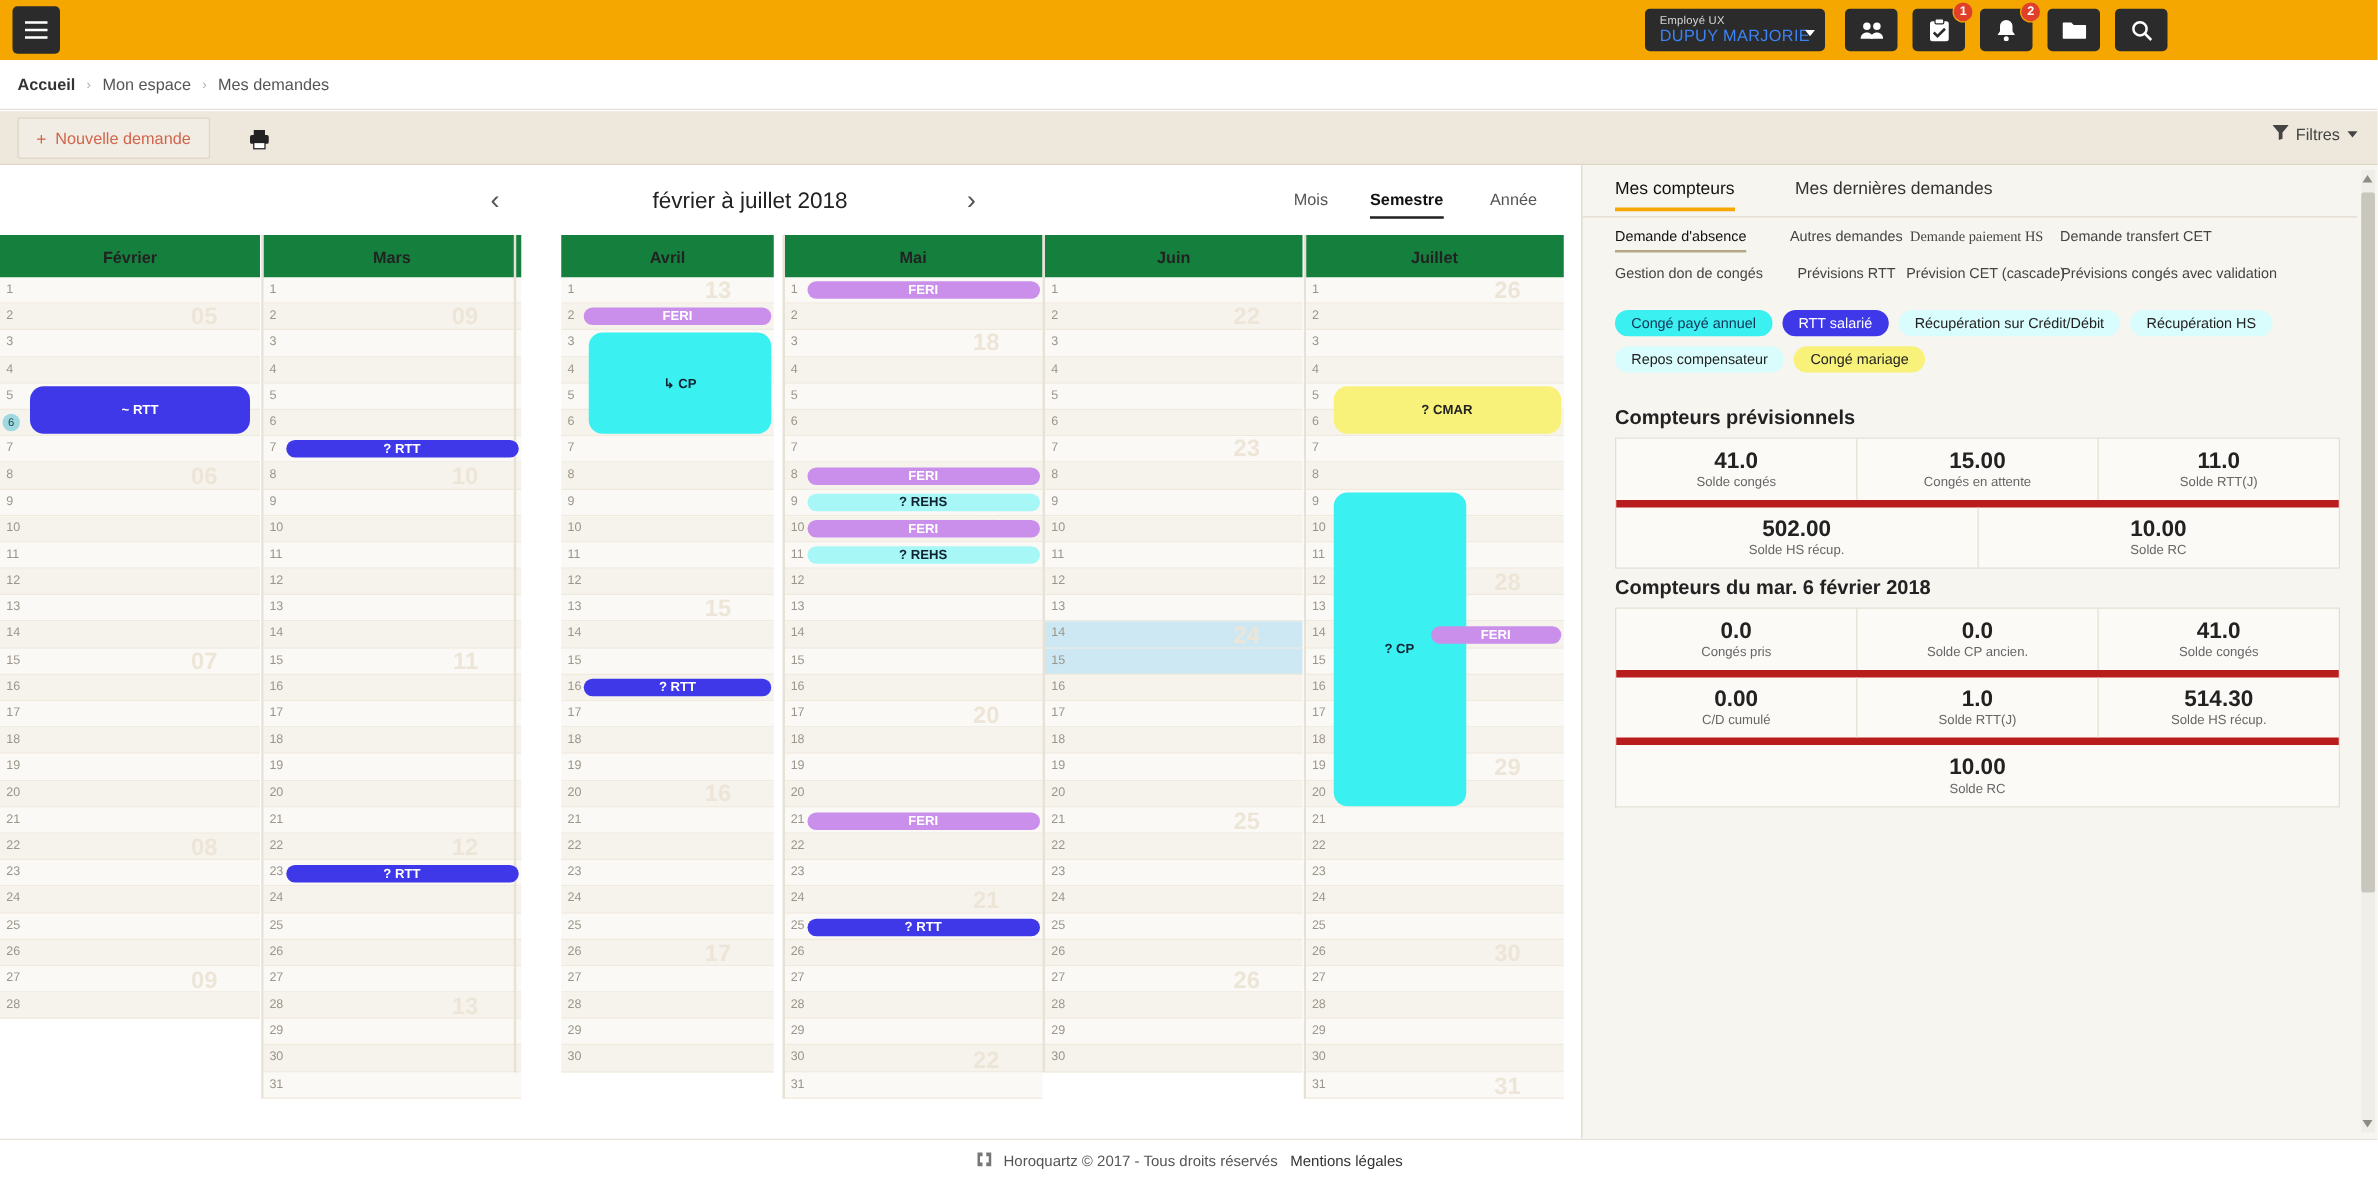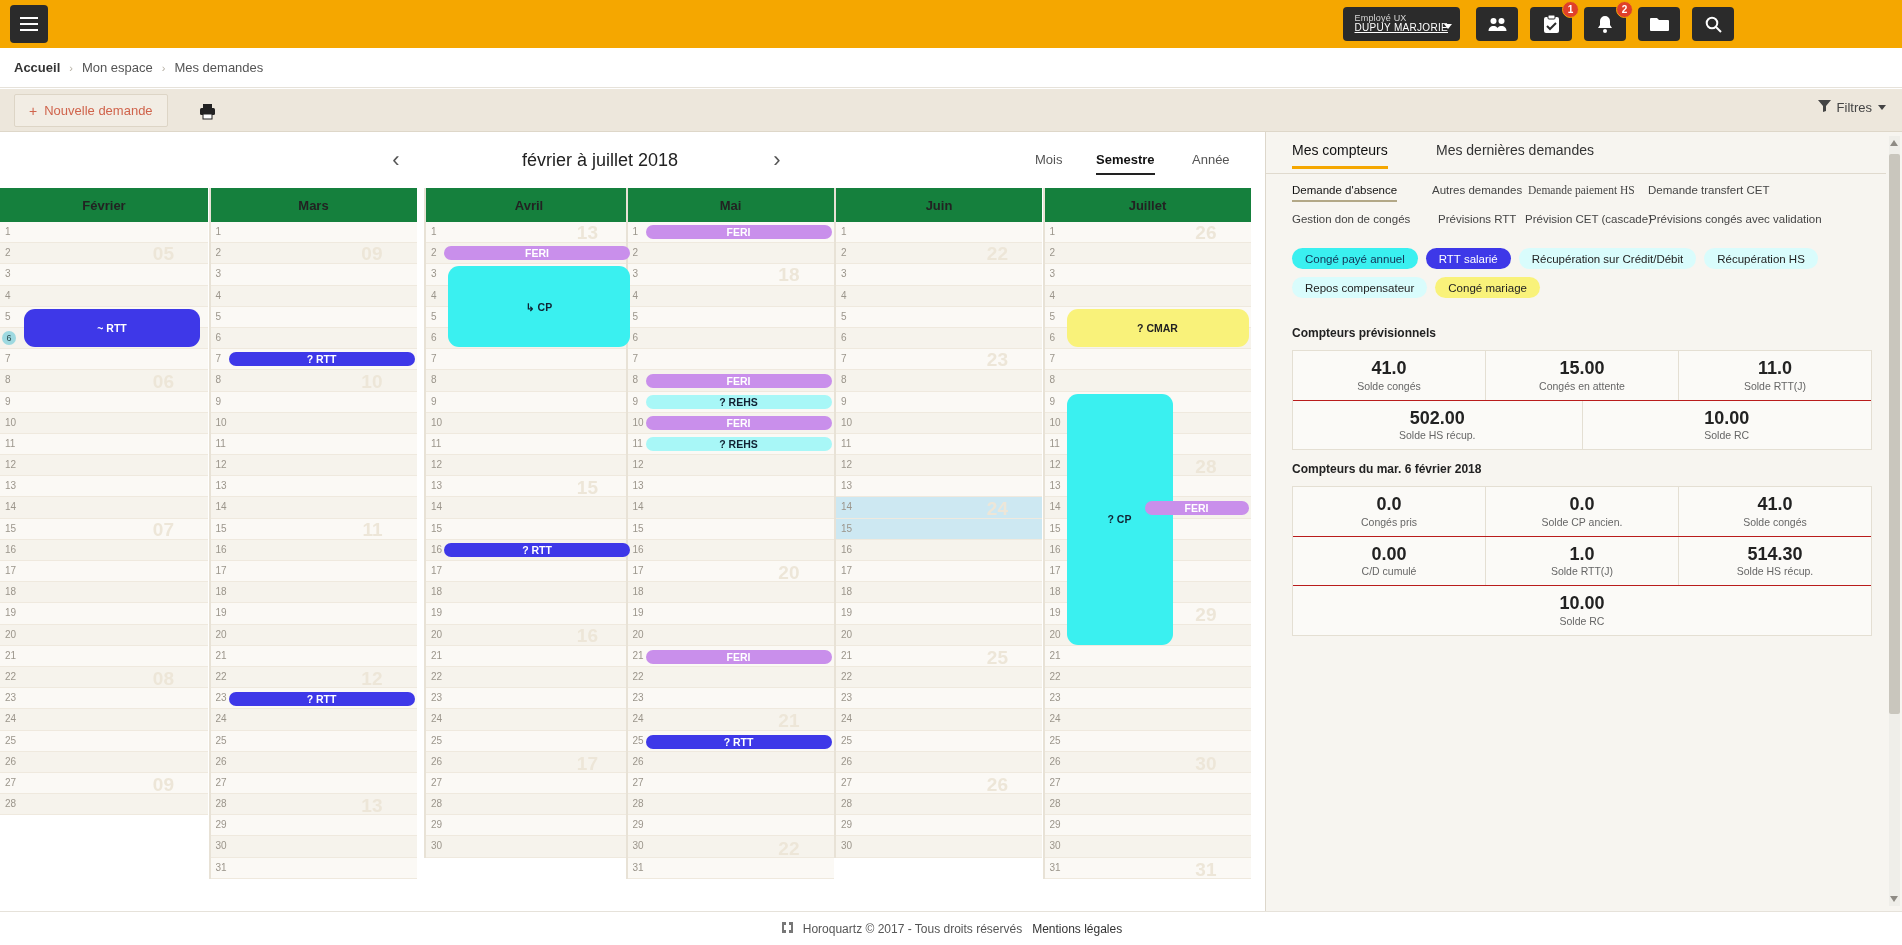"DUPUY MARJORIE" #user-menu .name { color: #ffffff -> #3b82f6; font-size: 10px -> 13px; text-decoration: underline -> none }
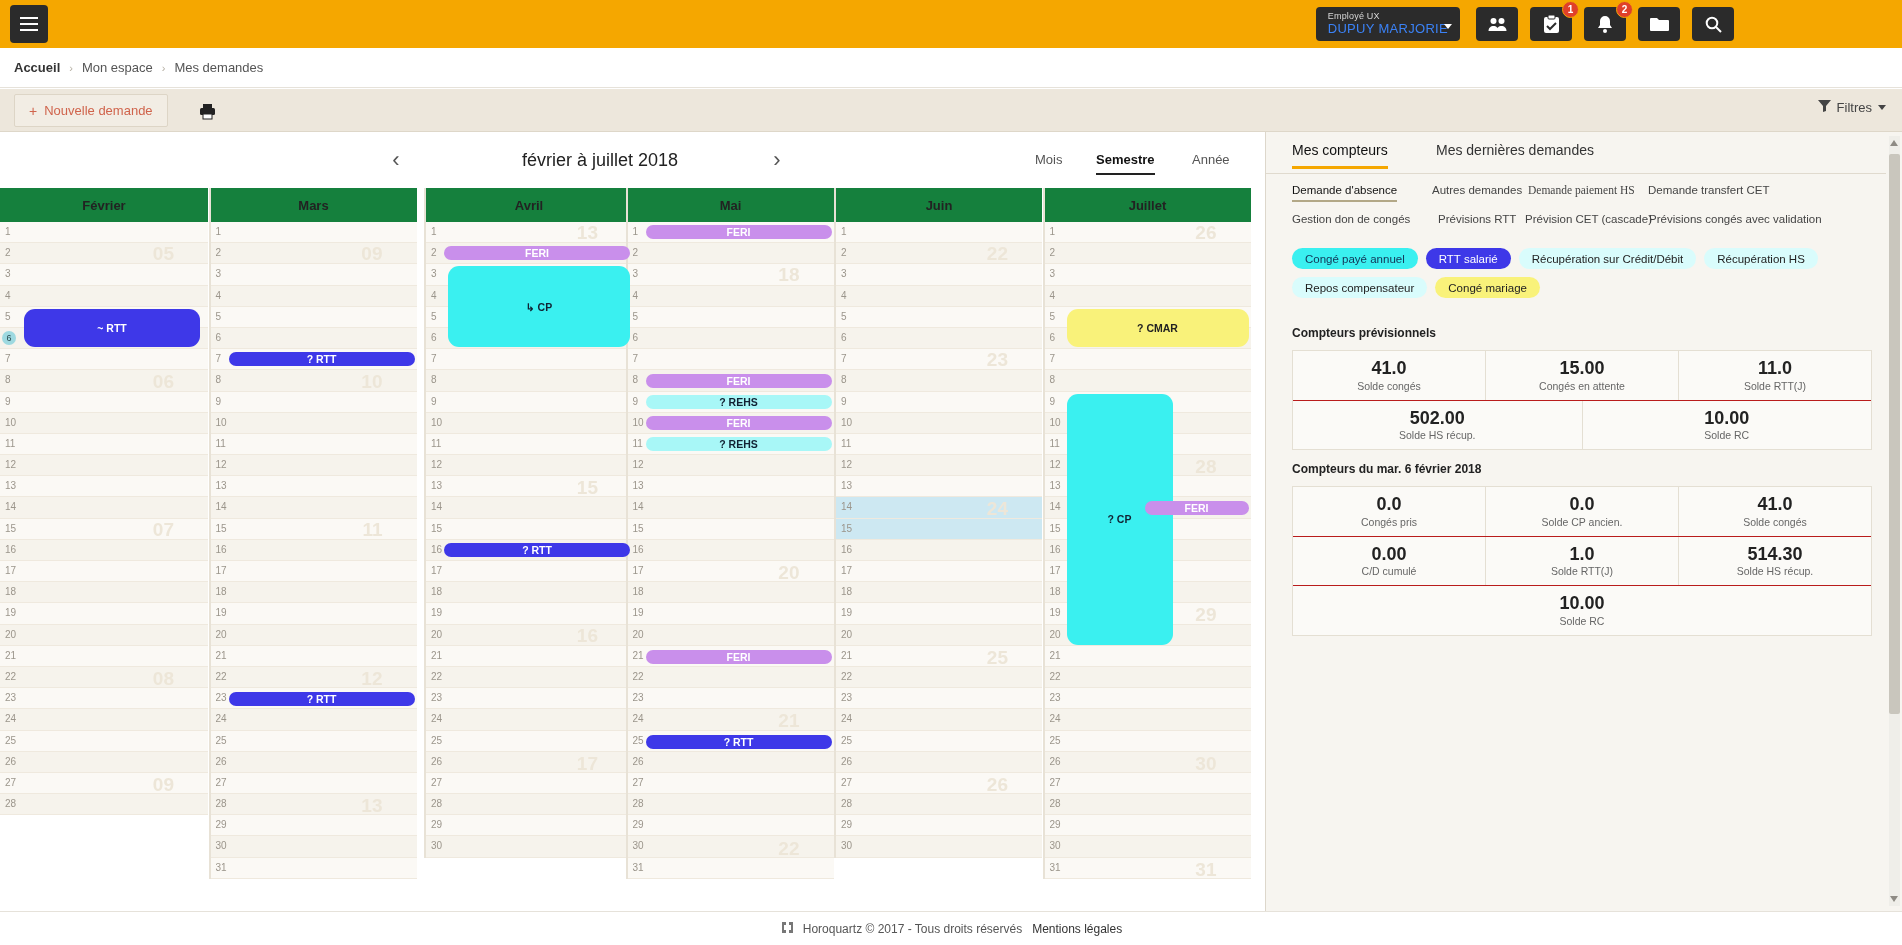"Avril" div.mcol { left: 424px -> 411px; padding-left: none -> 36px }
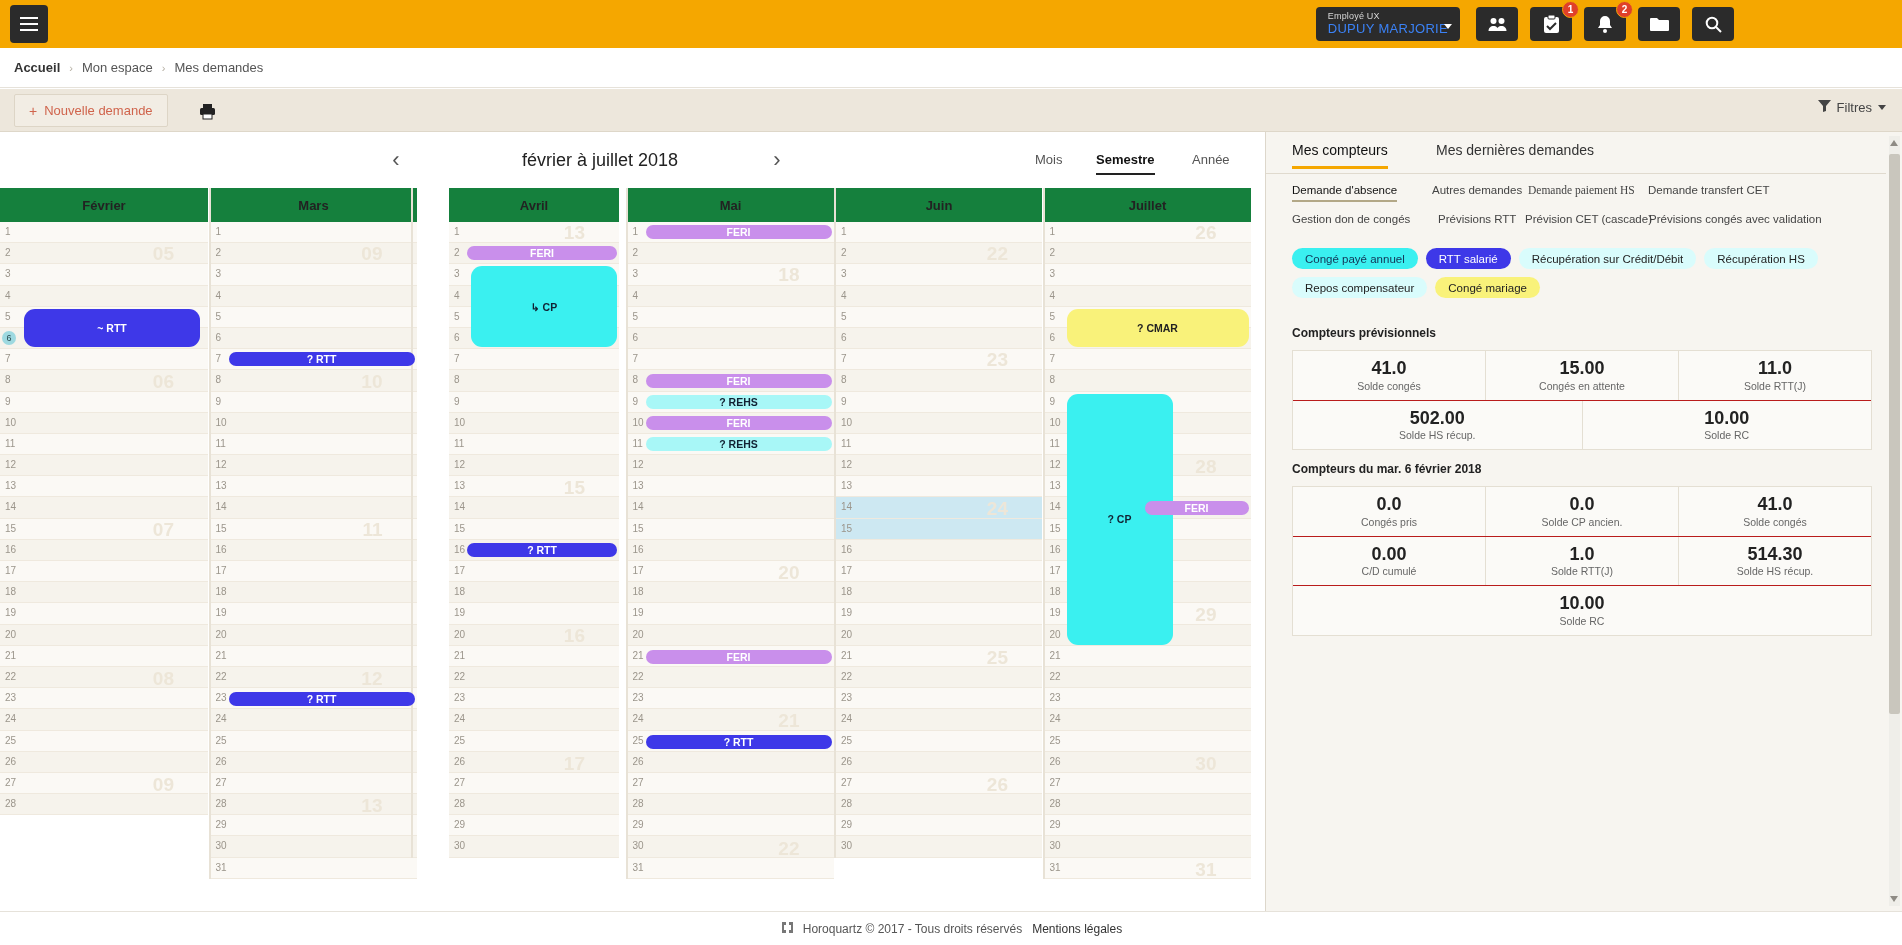"Compteurs prévisionnels" .sect-title { font-size: 12px -> 16px }
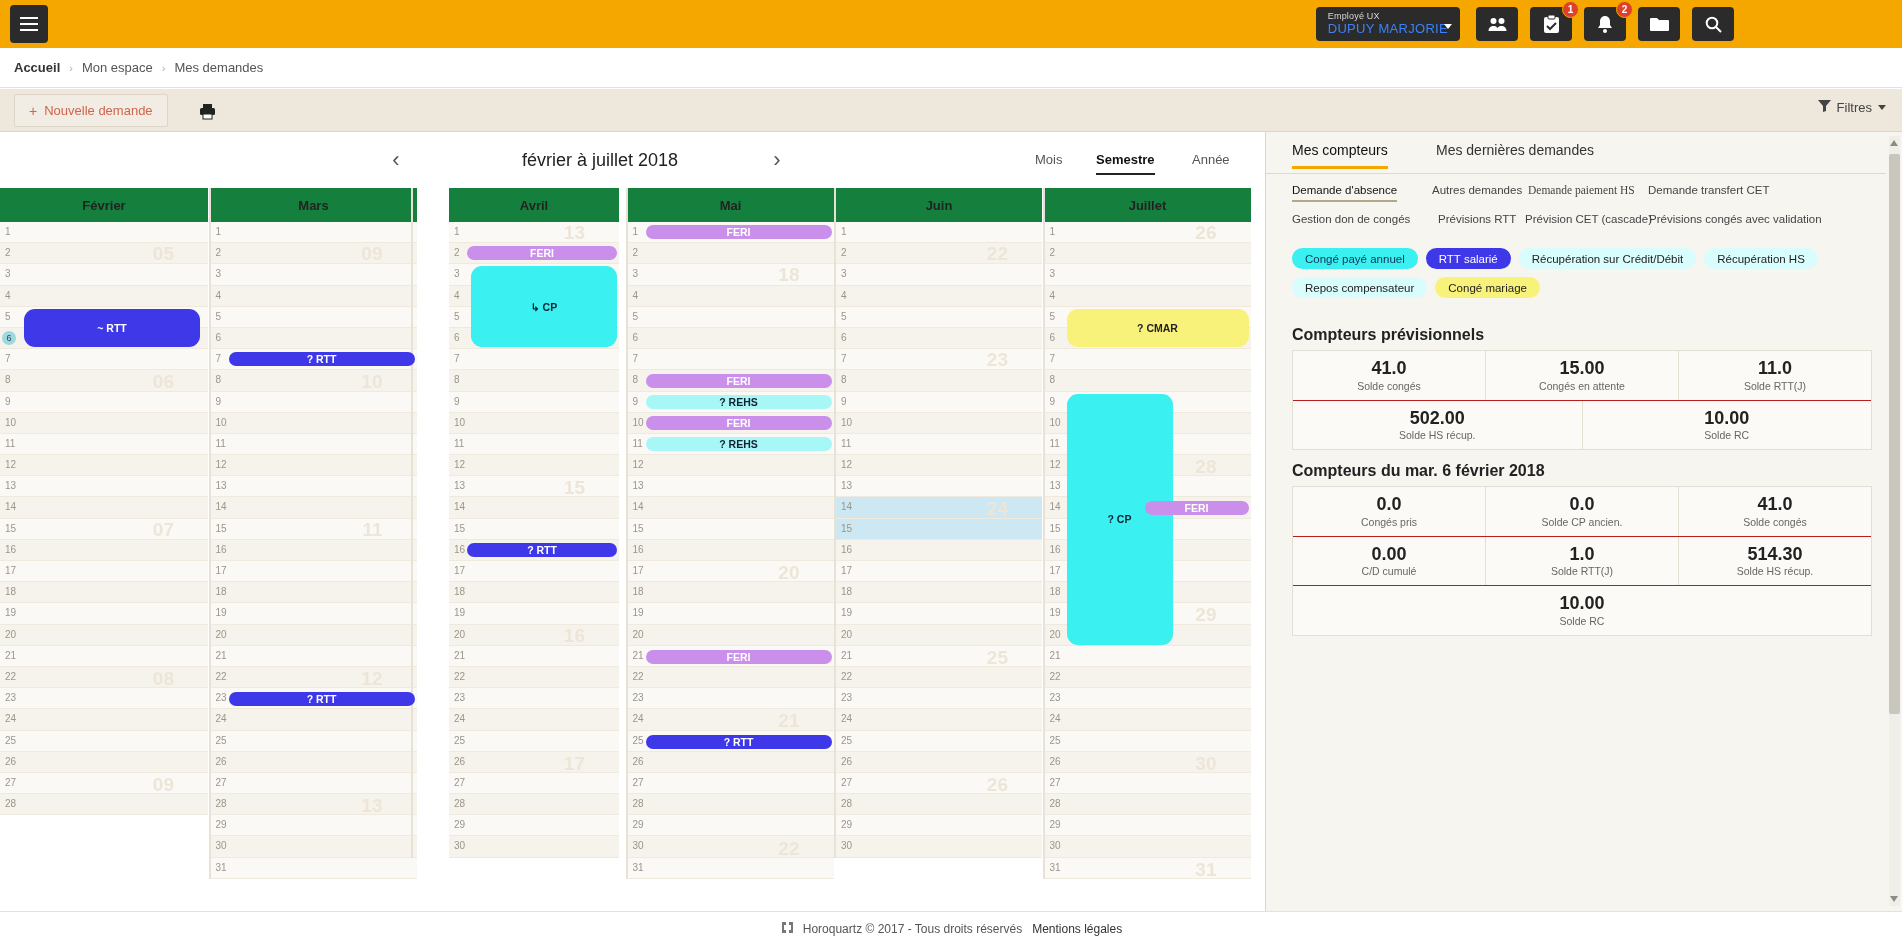"41.0" .crow { border-bottom: 1px solid #b91c1c -> 6px solid #b91c1c }
